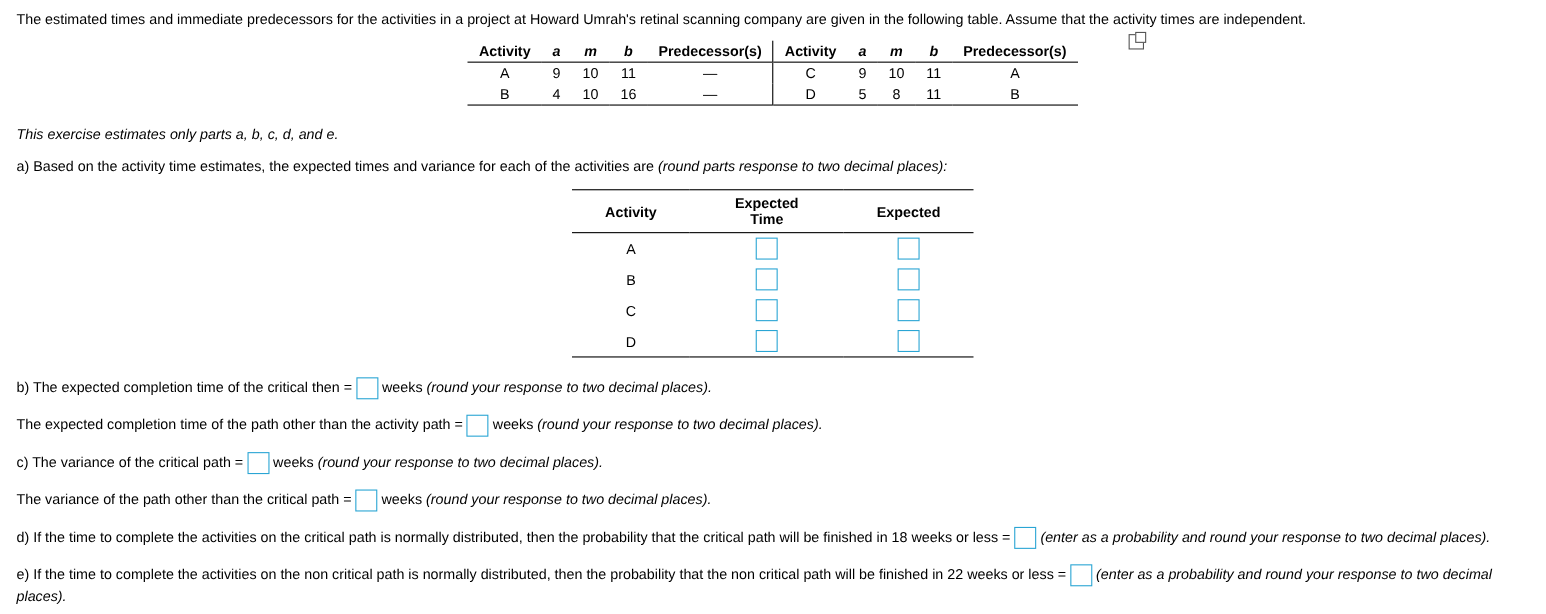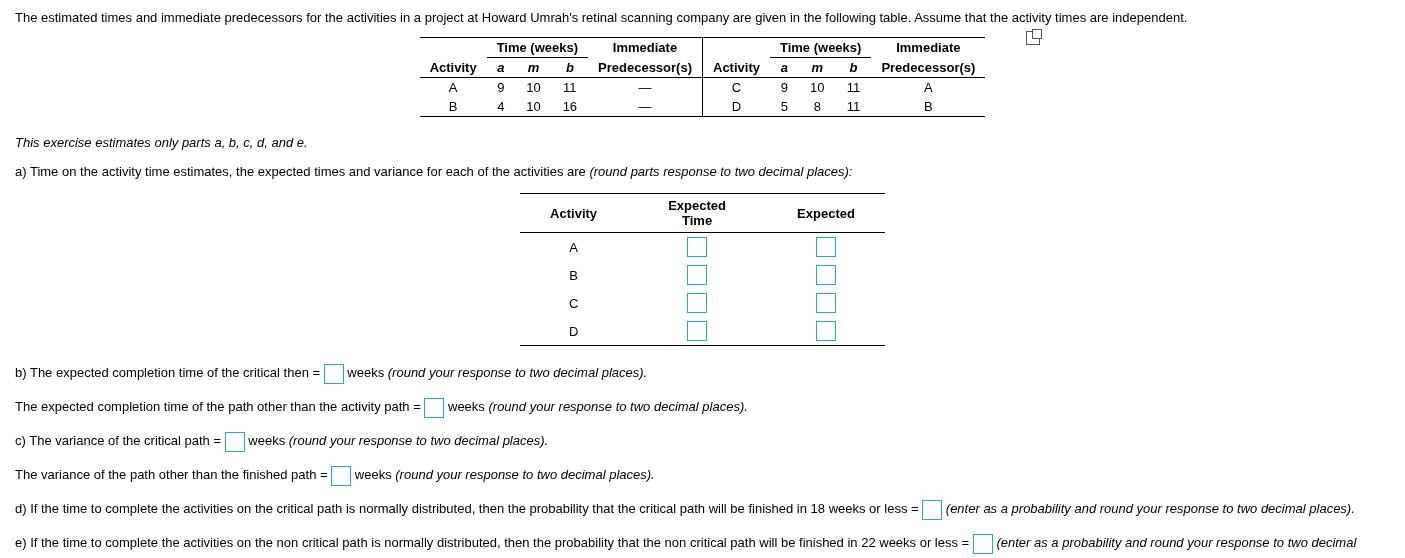"Time (weeks)" tr.top-border { html: <tr> <td></td> <td>Time (weeks)</td> <td>Immediate</td> <td></td> <td>Time (weeks)</td> <td>Immediate</td> </tr> -> none }
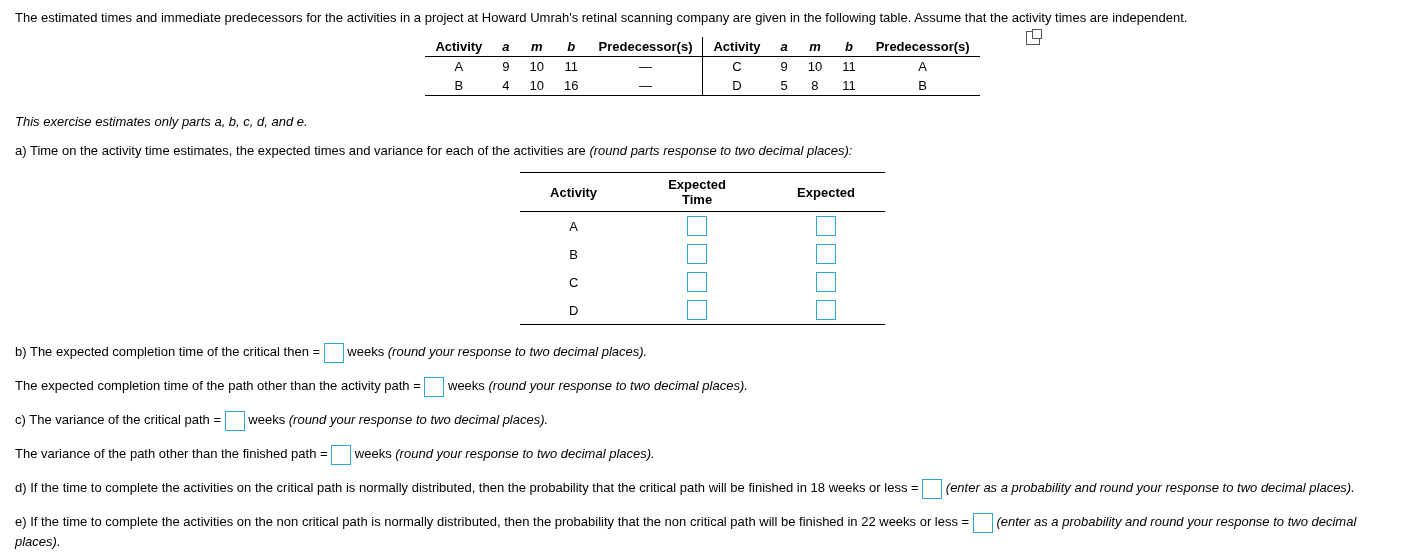"a) Time on the activity" span { text: Time -> Based }
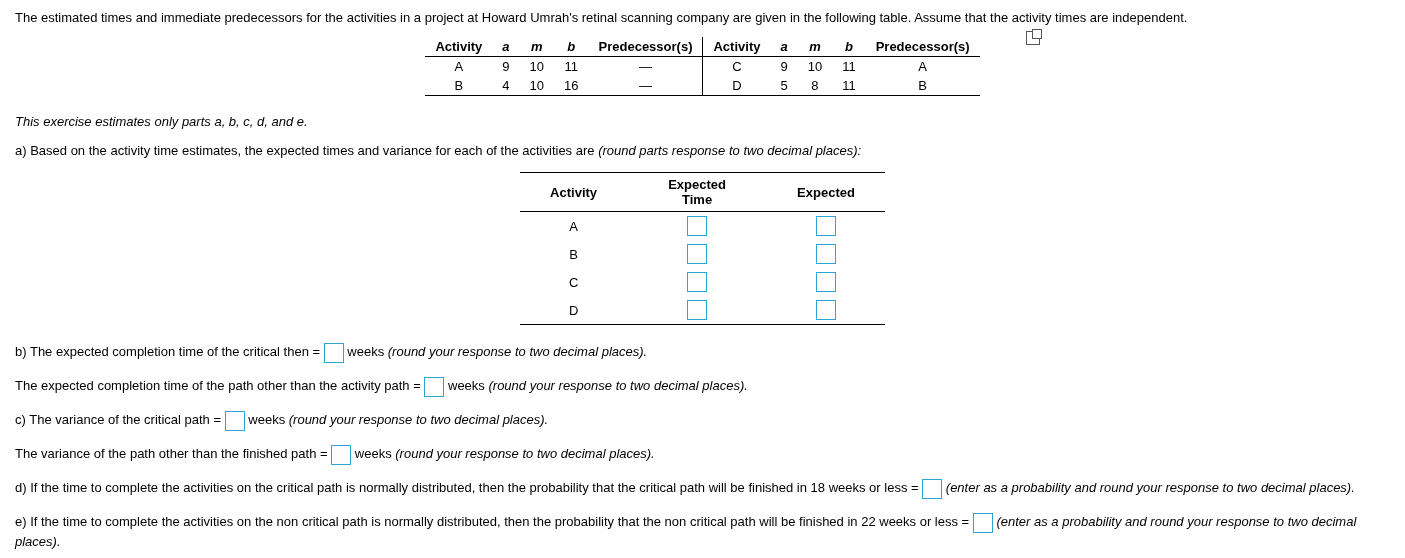"The variance of the path" span { text: finished -> critical }
